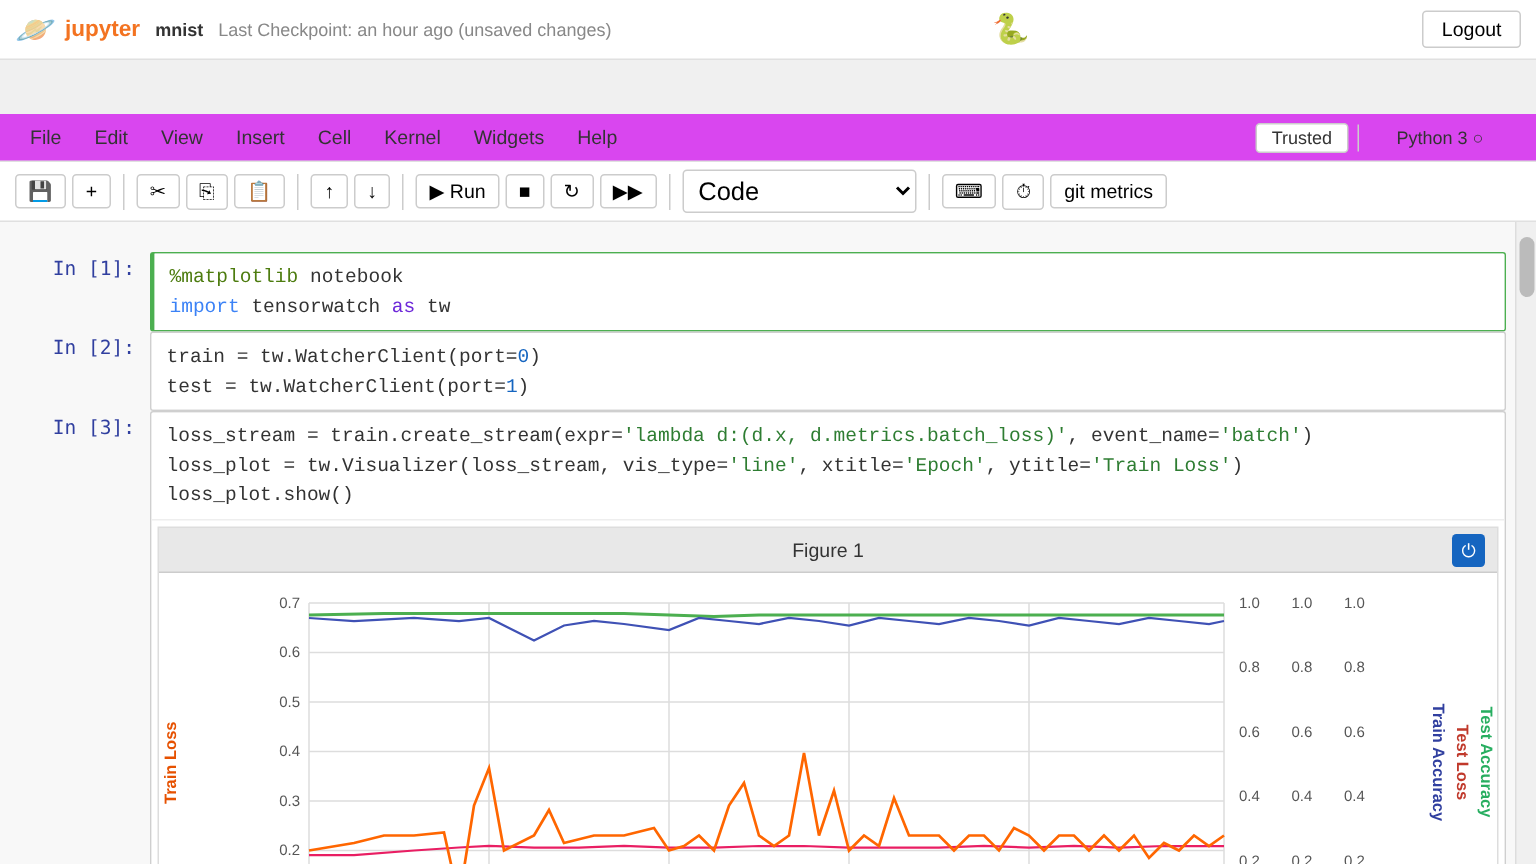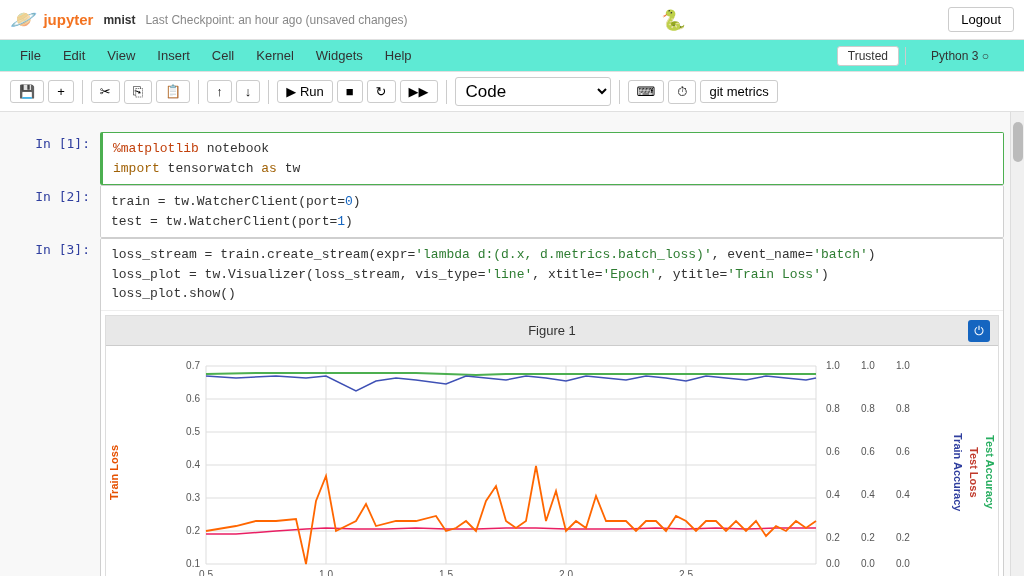"File" #menubar { background: #5eead4 -> #d946ef; margin-top: none -> 36px }
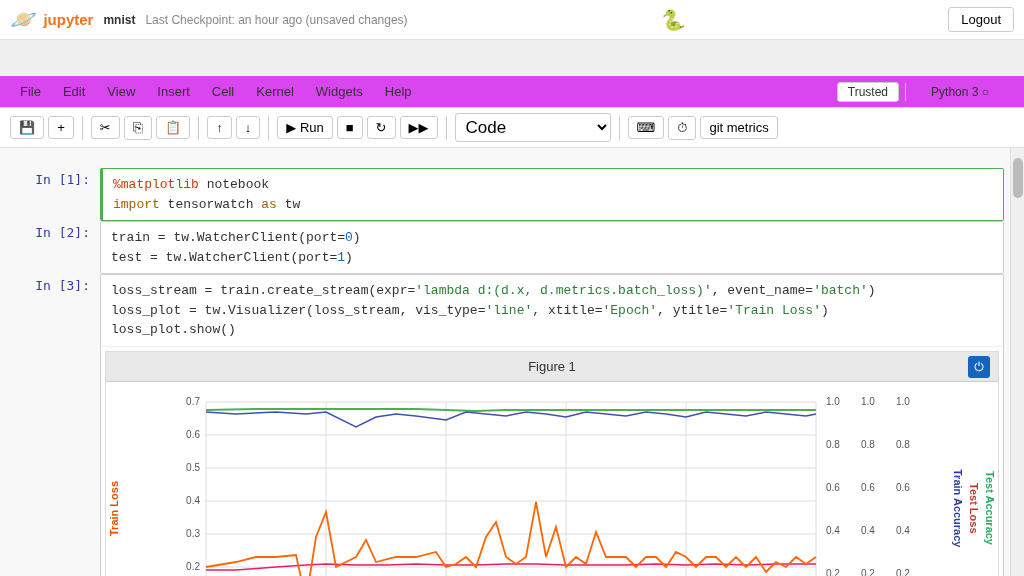"%matplotlib" .kw-purple { color: #c2410c -> #4d7c0f }
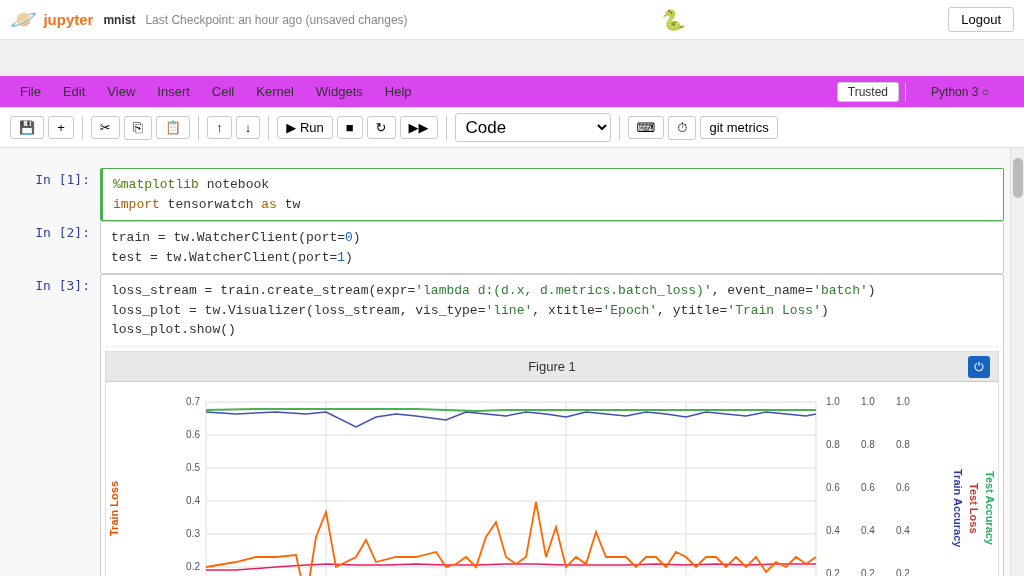"import" span { color: #a16207 -> #3b82f6 }
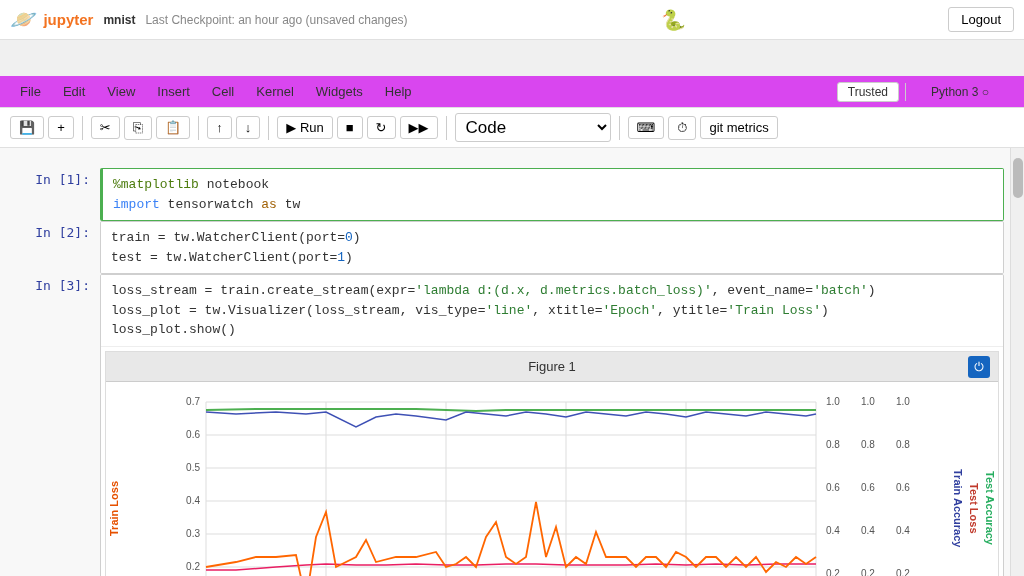"as" span { color: #a16207 -> #6d28d9 }
